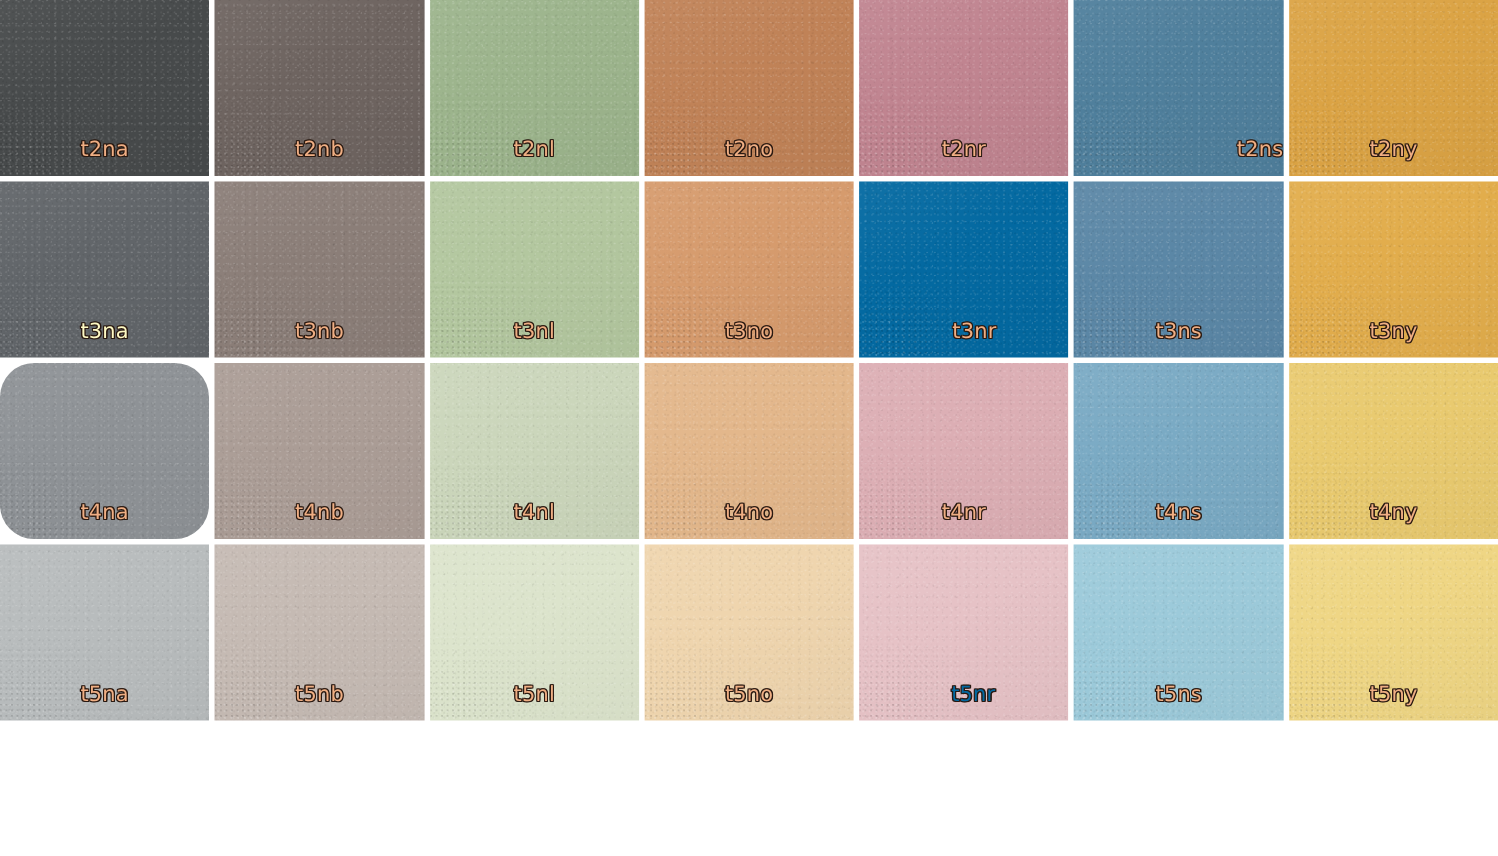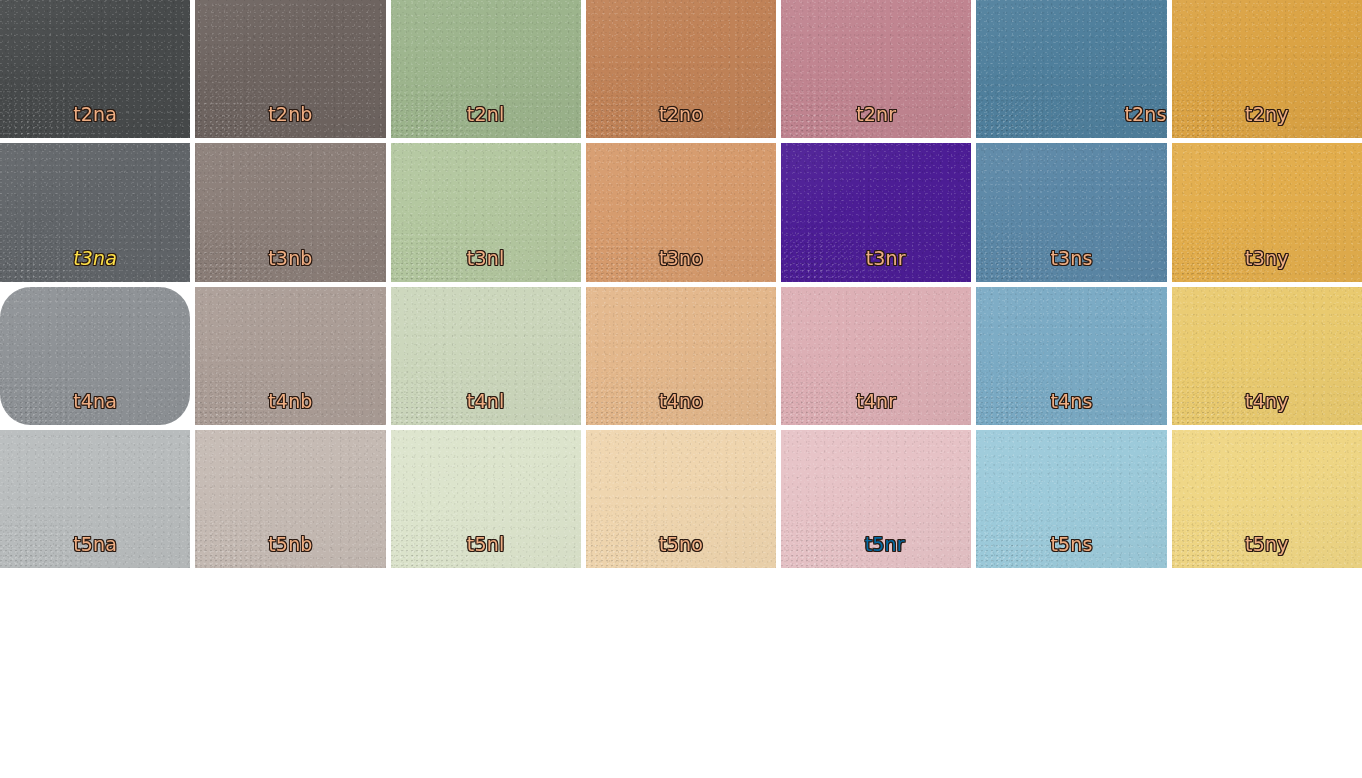"t2na" #swatch-grid { height: 568px -> 655px }
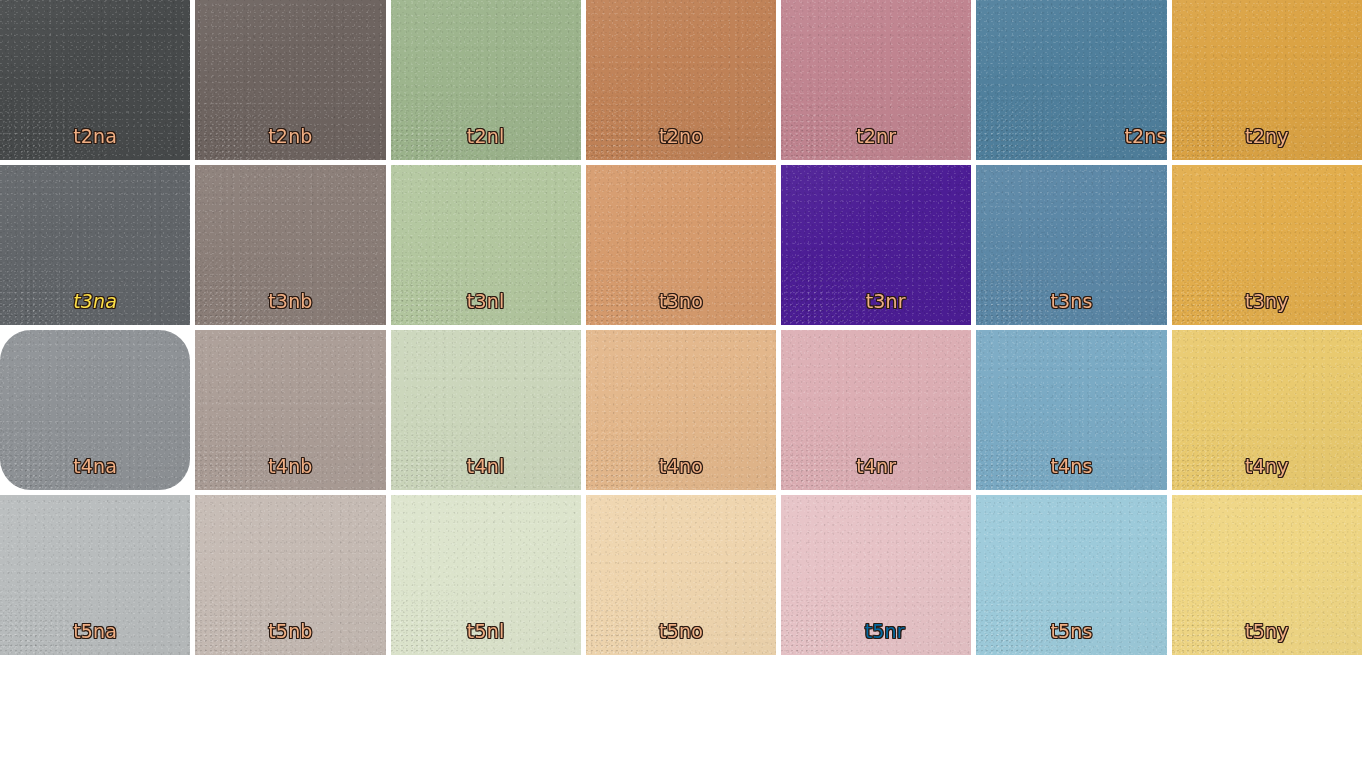"t3na" div.swatch-label { color: #fde047 -> #fef9c3; font-style: italic -> none }
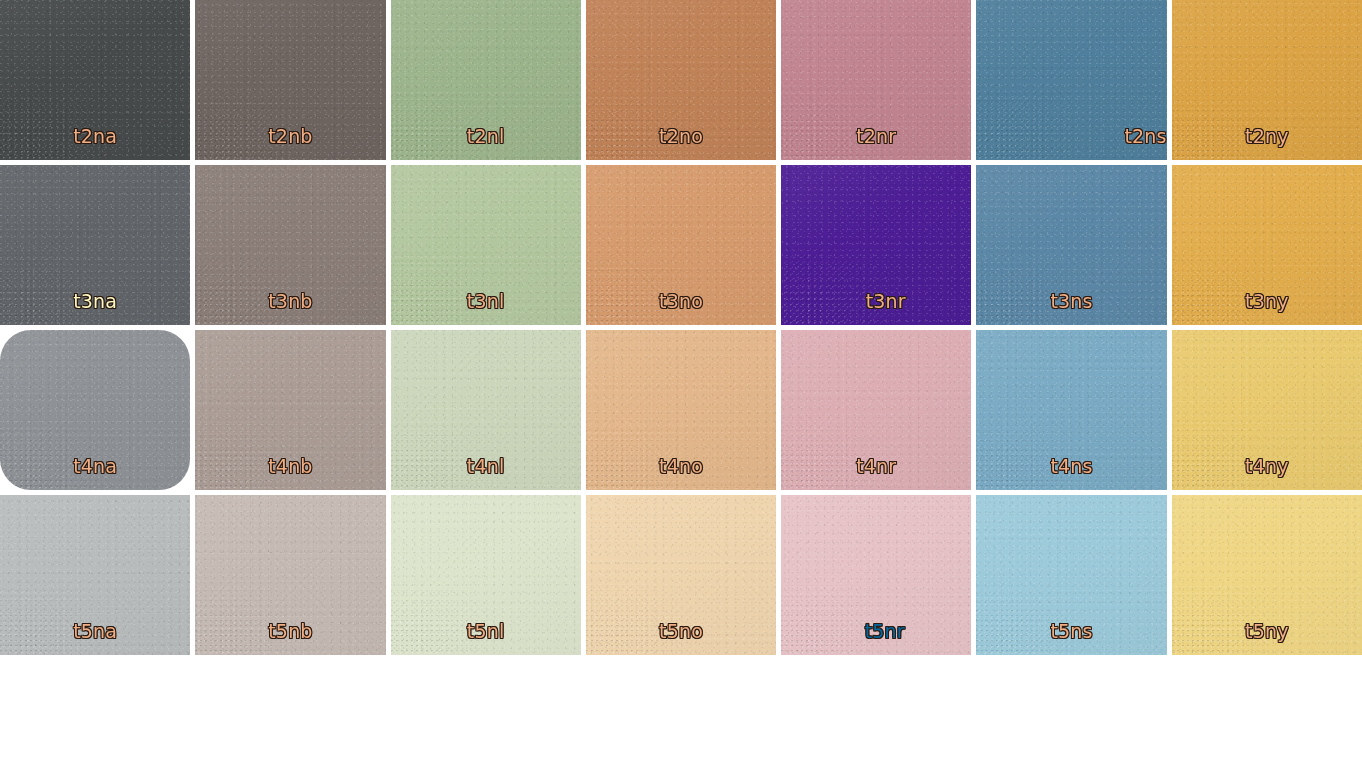"t3nr" div.swatch { background: #4c1d95 -> #0369a1 }
